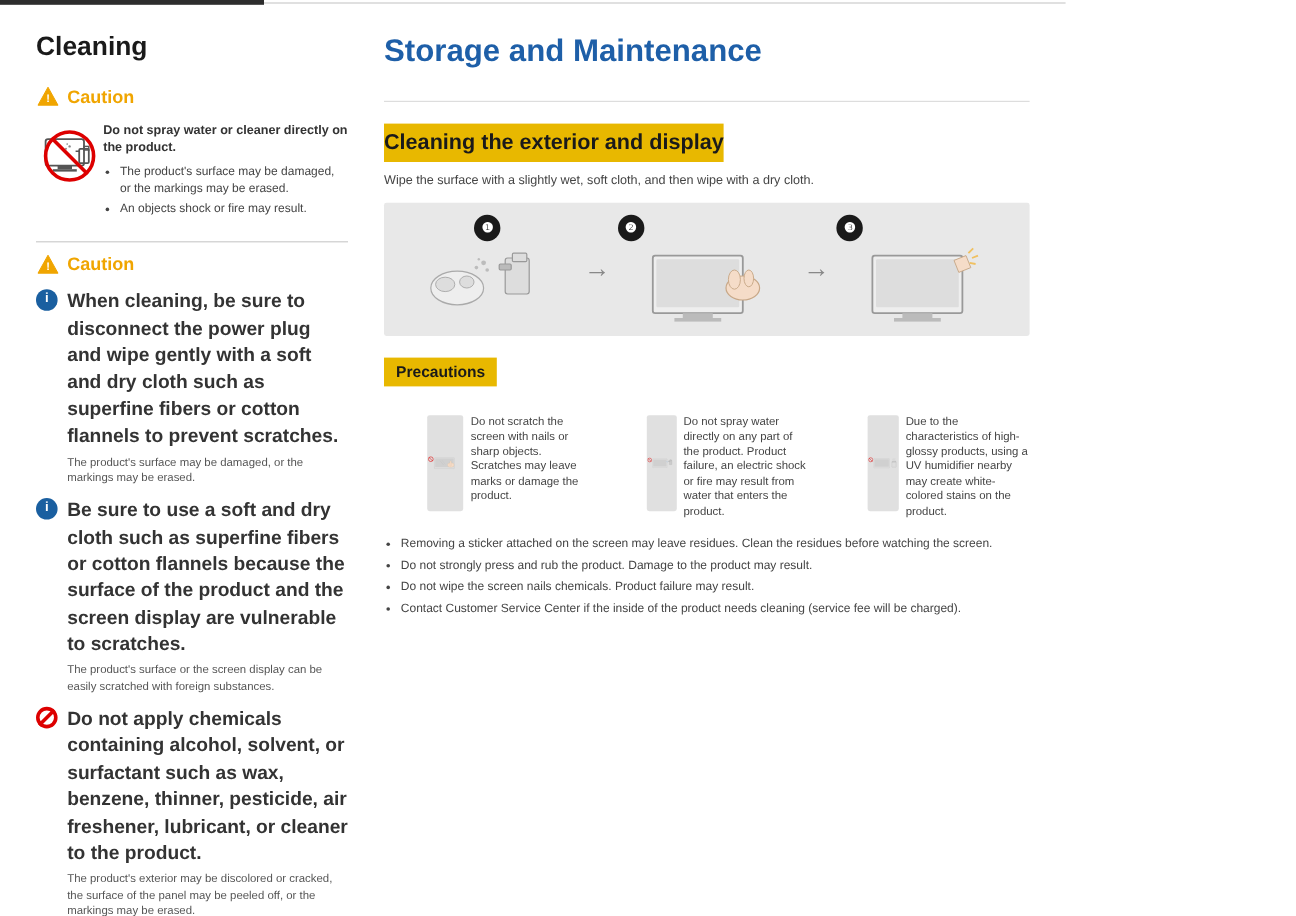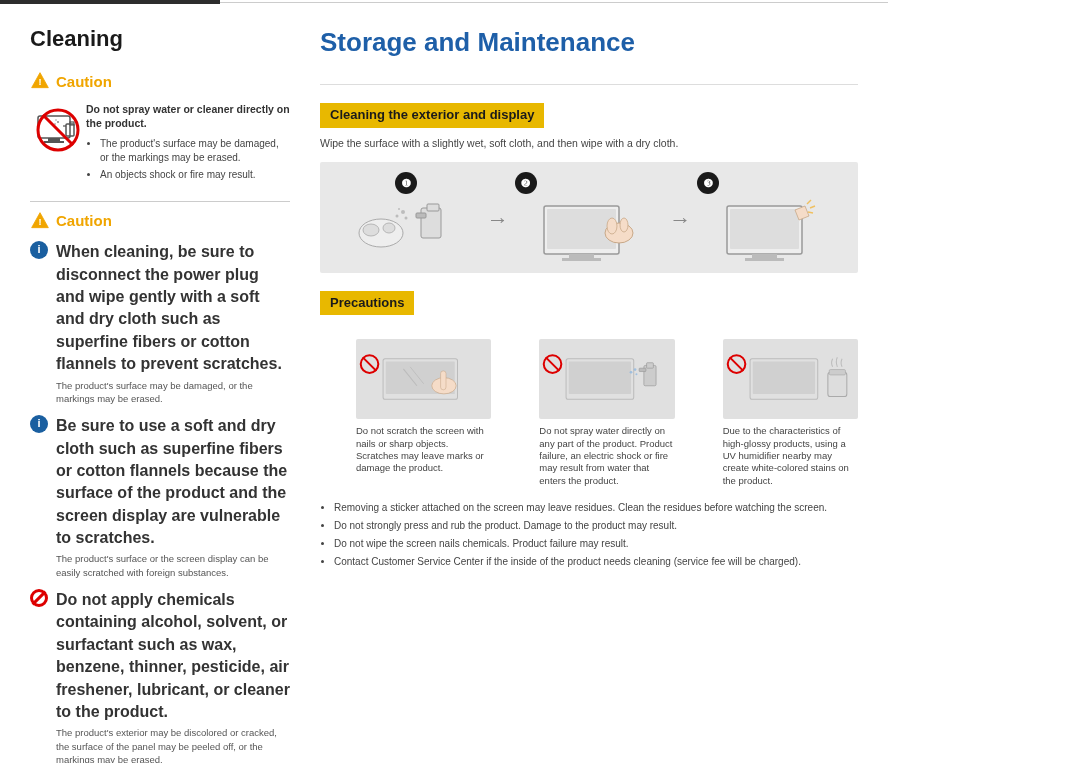"Cleaning the exterior and display" .subsection-title { font-size: 13px -> 18px; padding: 3px 10px -> 3px 0 }
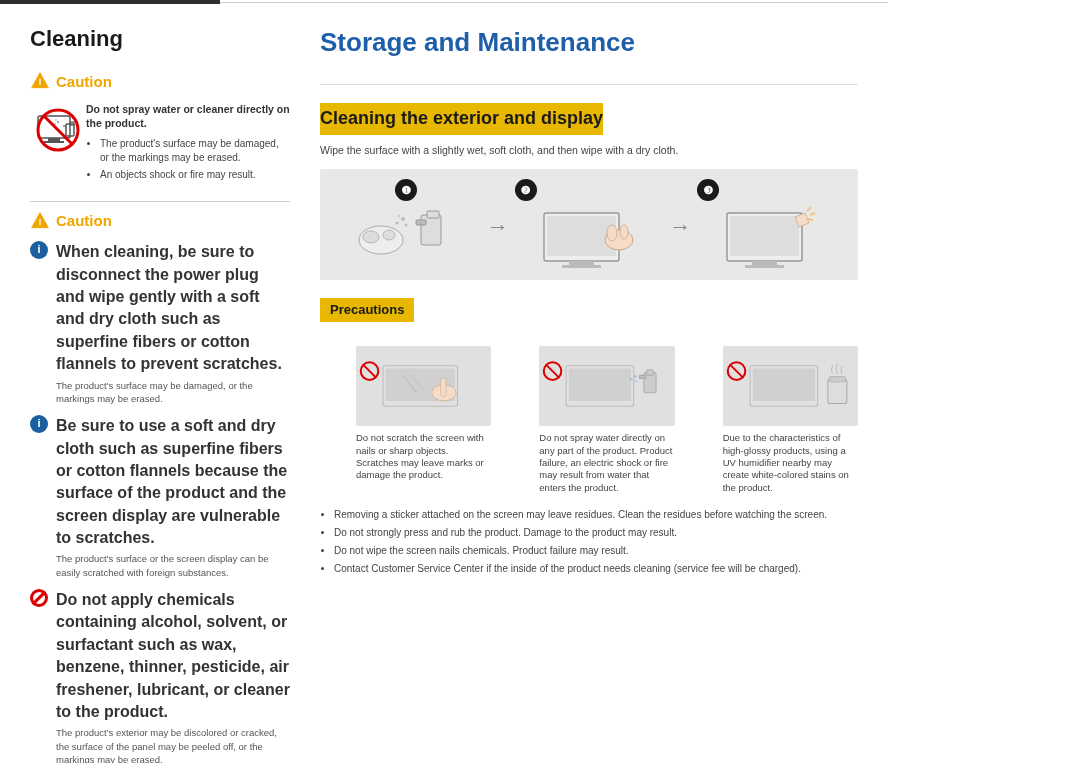"Do not scratch the screen" .precaution-img-block { flex-direction: column -> row }
